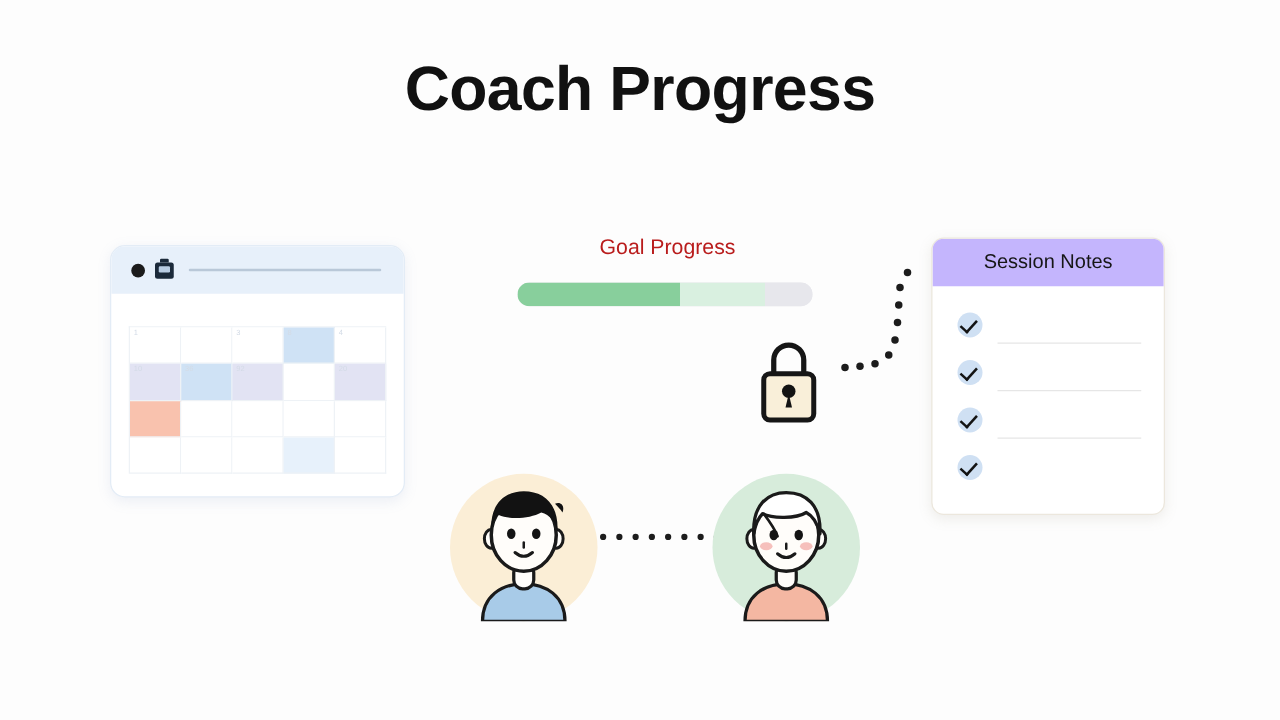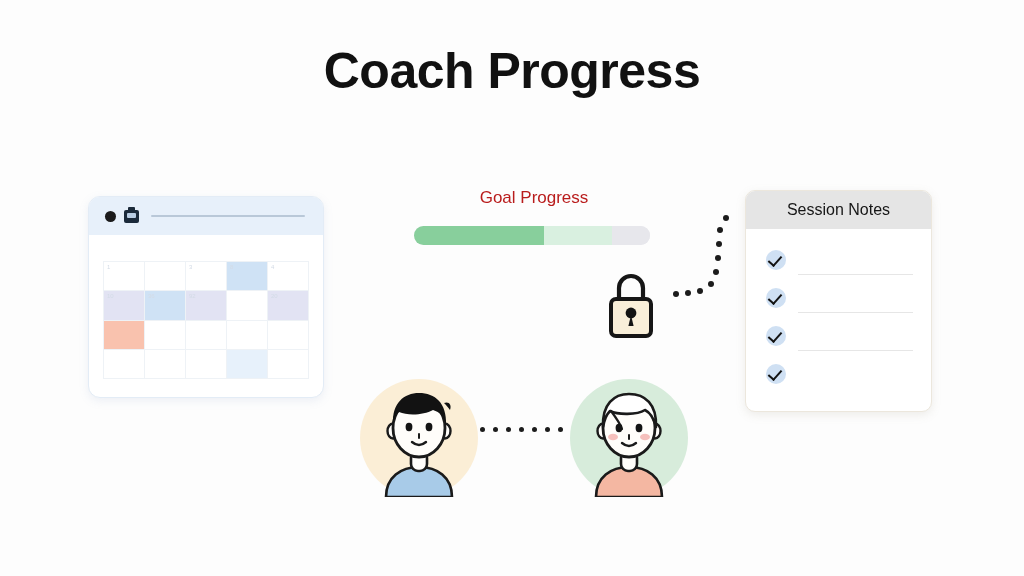"Session Notes" .notes-header { background: #e5e5e5 -> #c4b5fd }
